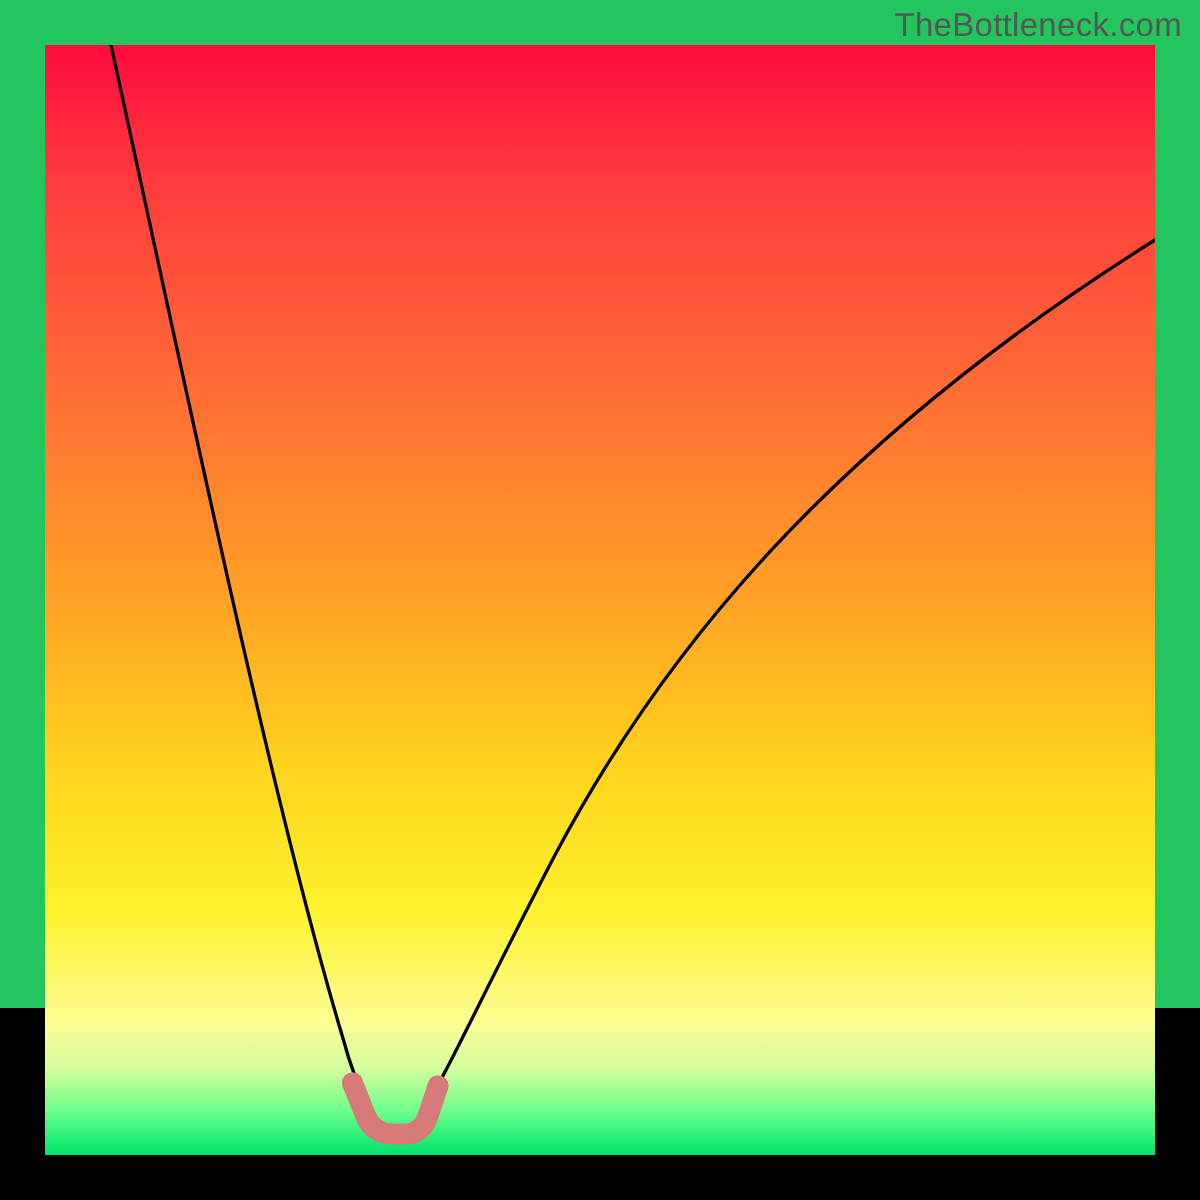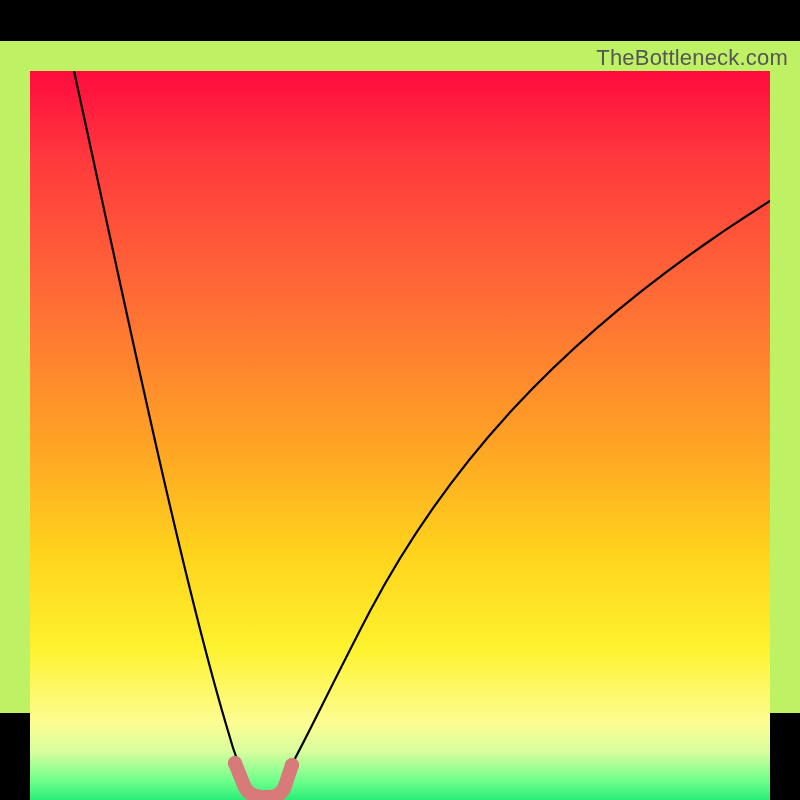"TheBottleneck.com" .stage { background: #bef264 -> #22c55e; margin-top: 41px -> none }
